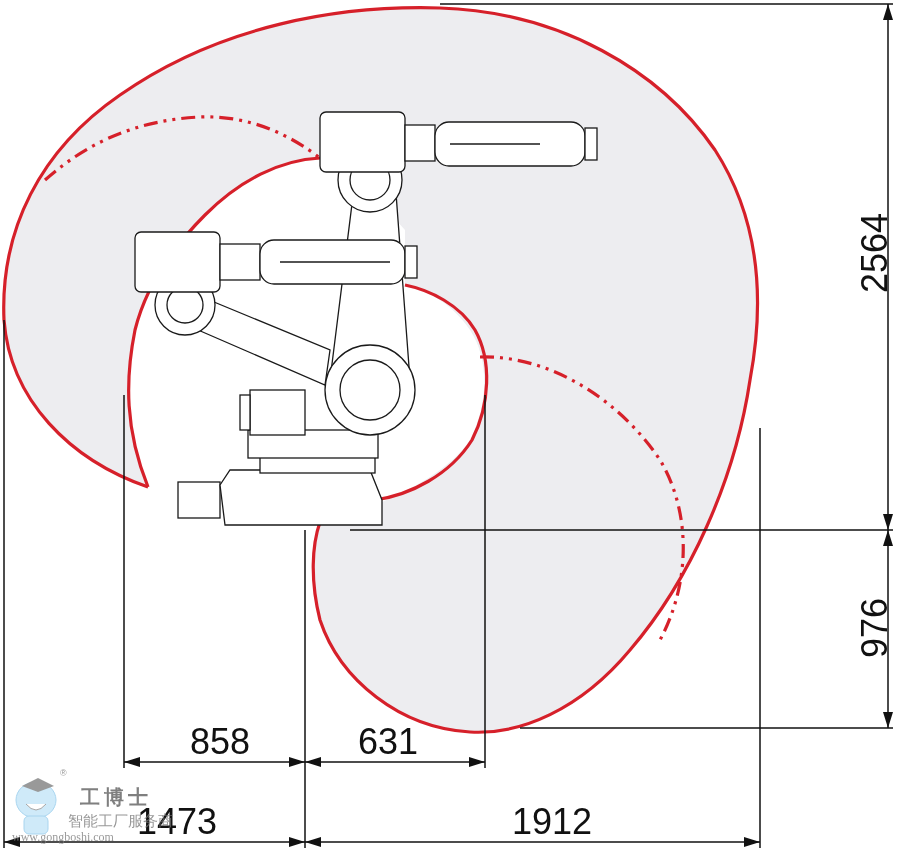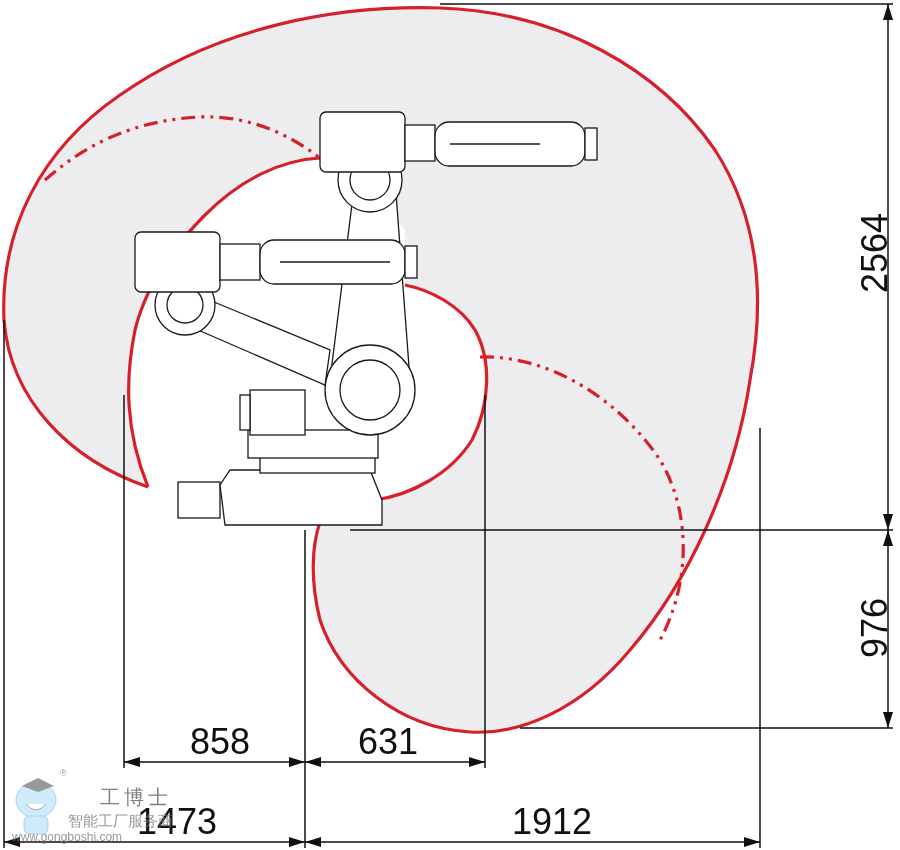"工博士" .wm-brand { font-weight: normal -> bold; left: 92px -> 72px }
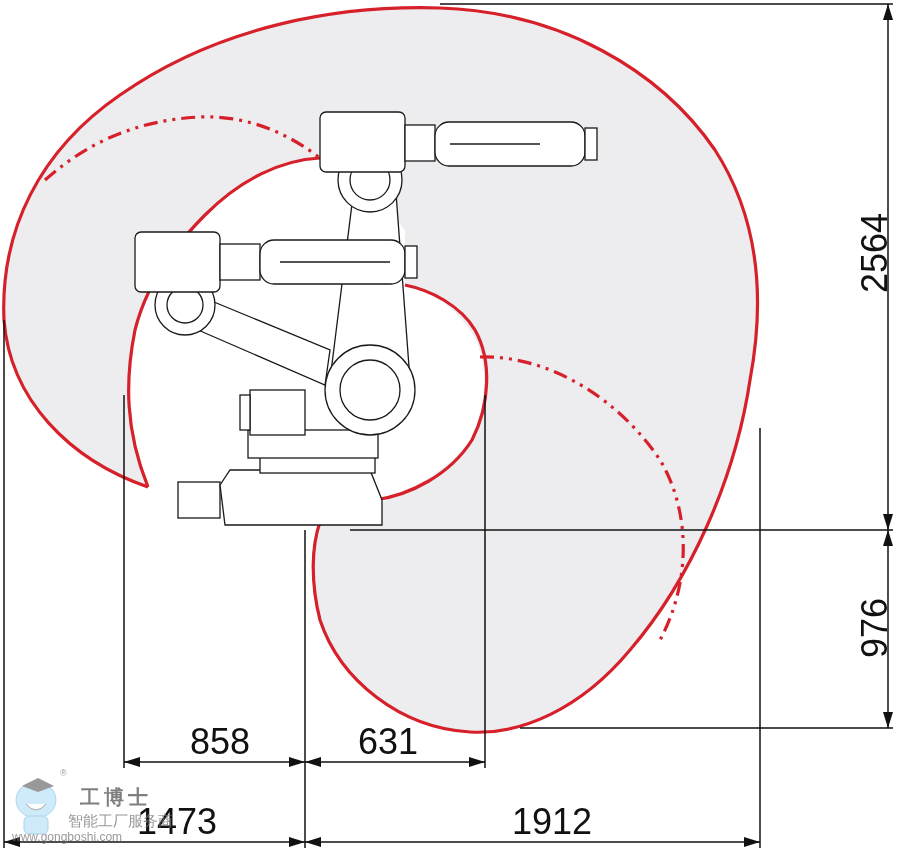"www.gongboshi.com" .wm-url { font-family: Liberation Sans, sans-serif -> Liberation Serif, serif }
